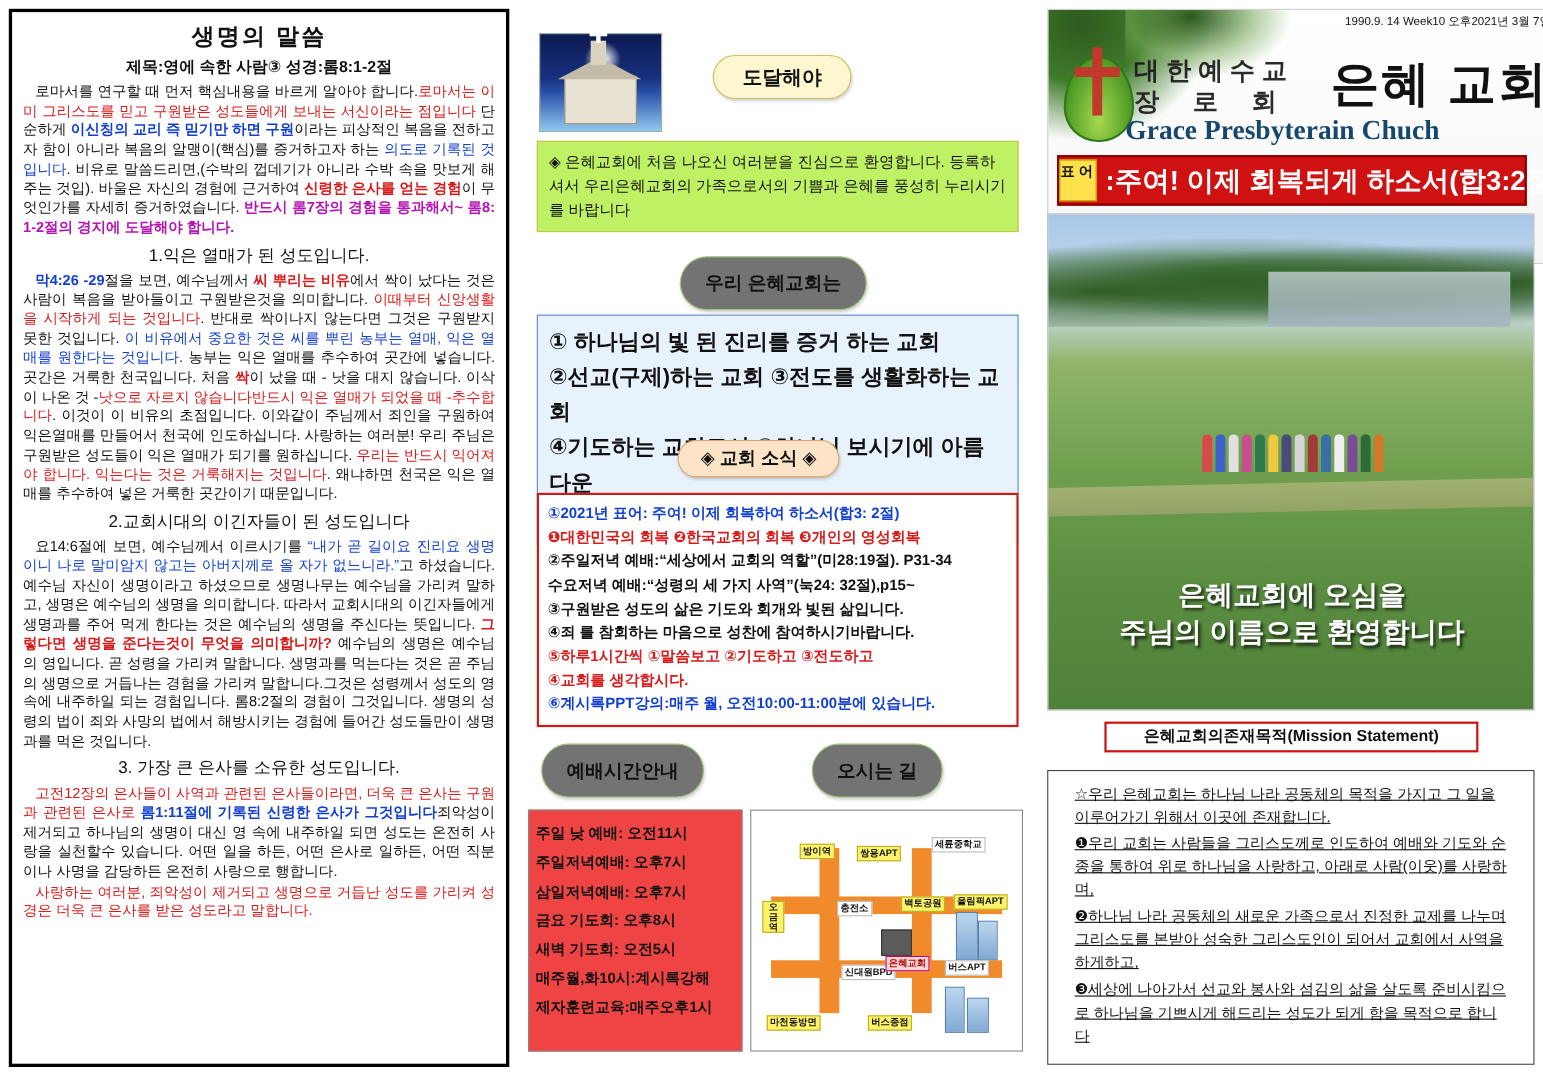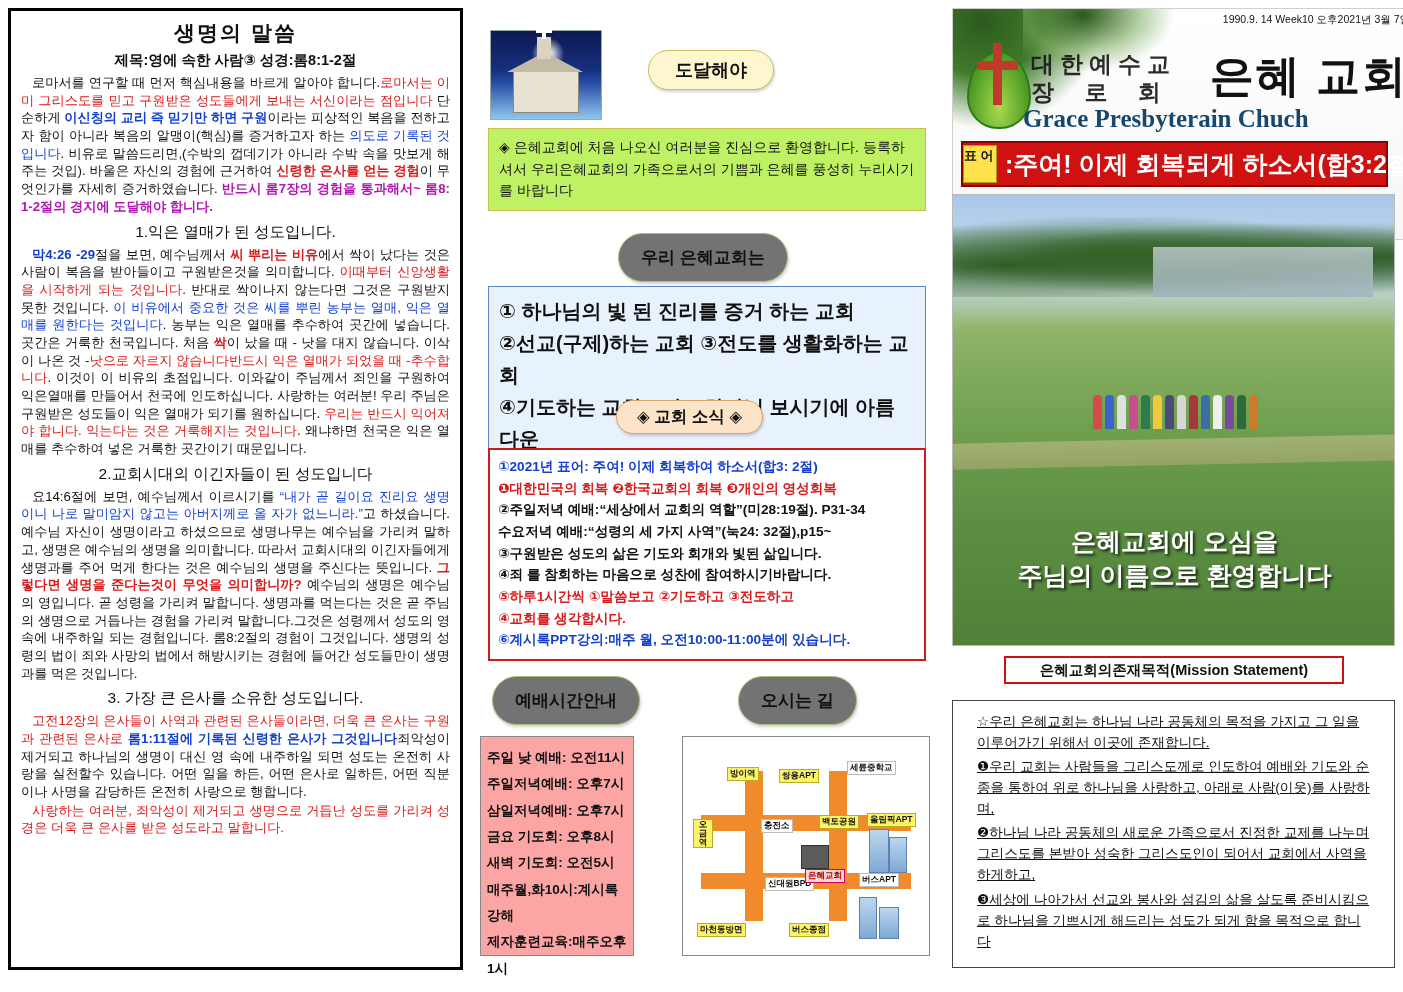"주일 낮 예배: 오전11시" .time-box { background: #fca5a5 -> #ef4444; width: 154px -> 195px }
